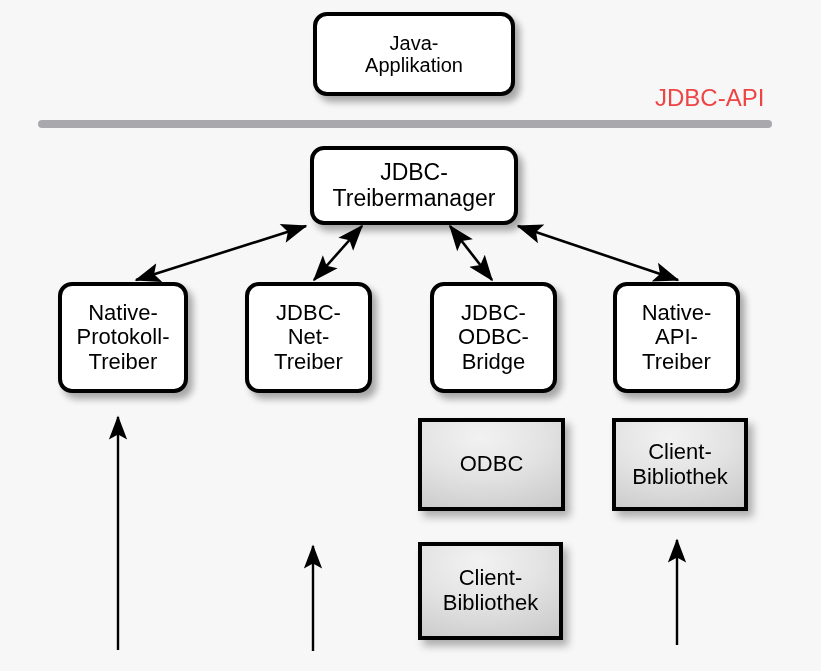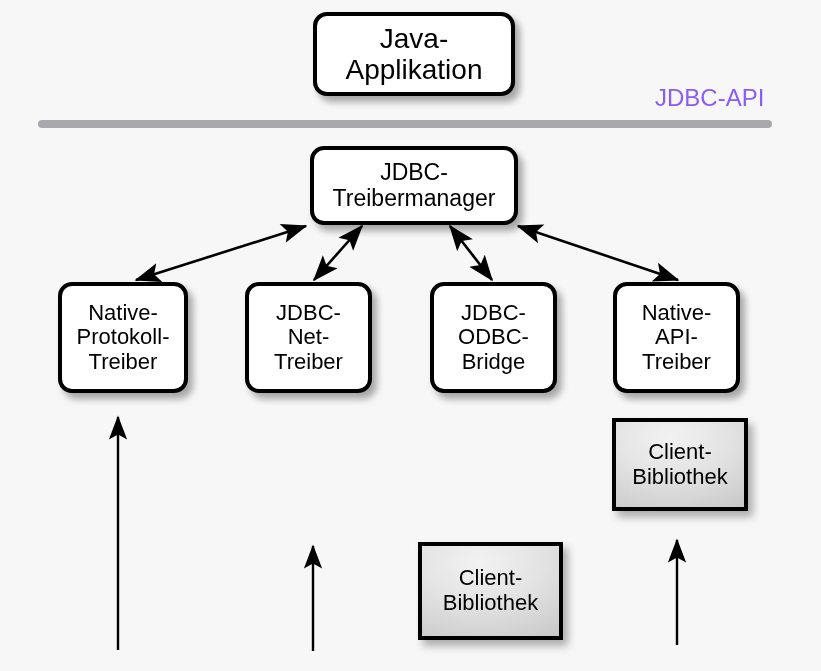"Java-" div.node { font-size: 28px -> 20px }
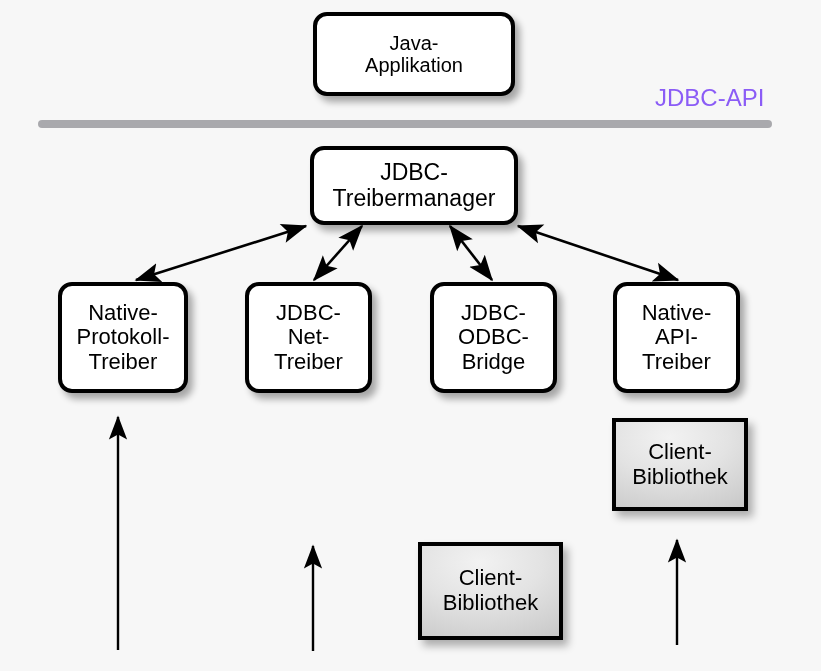"JDBC-API" .api-label { color: #8b5cf6 -> #ef4444 }
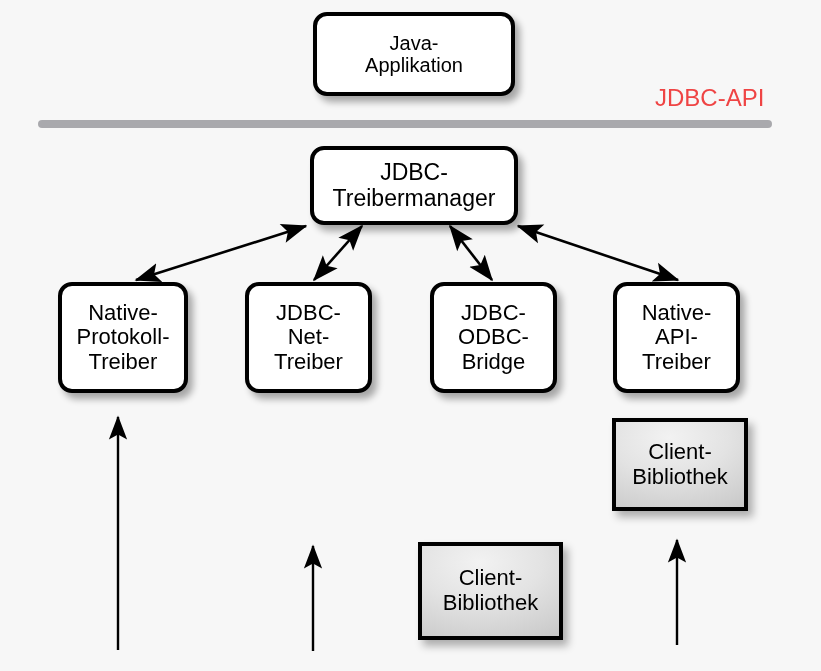"ODBC" div.node { html: none -> <div>ODBC</div> }
